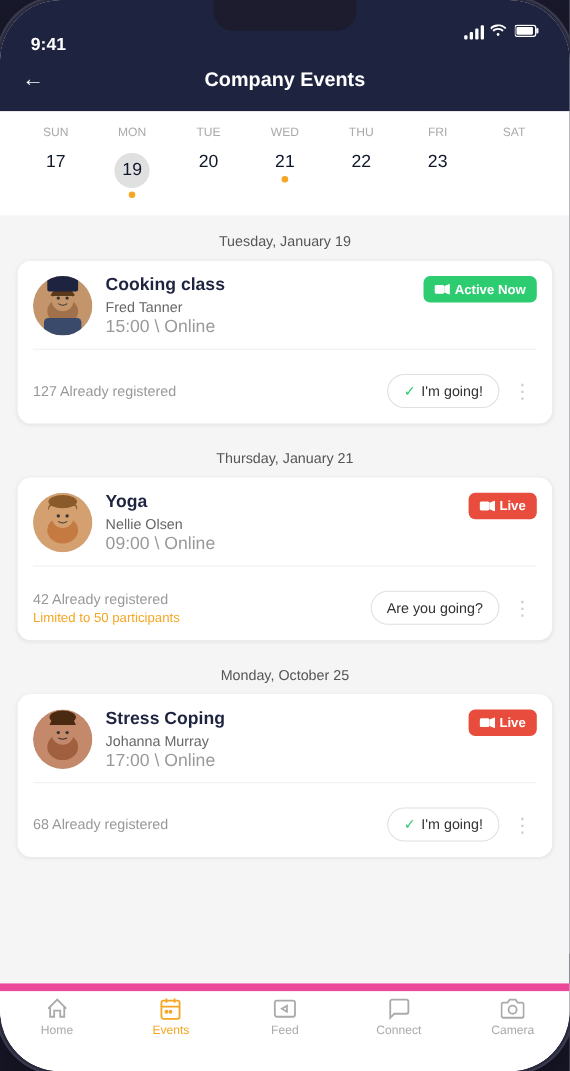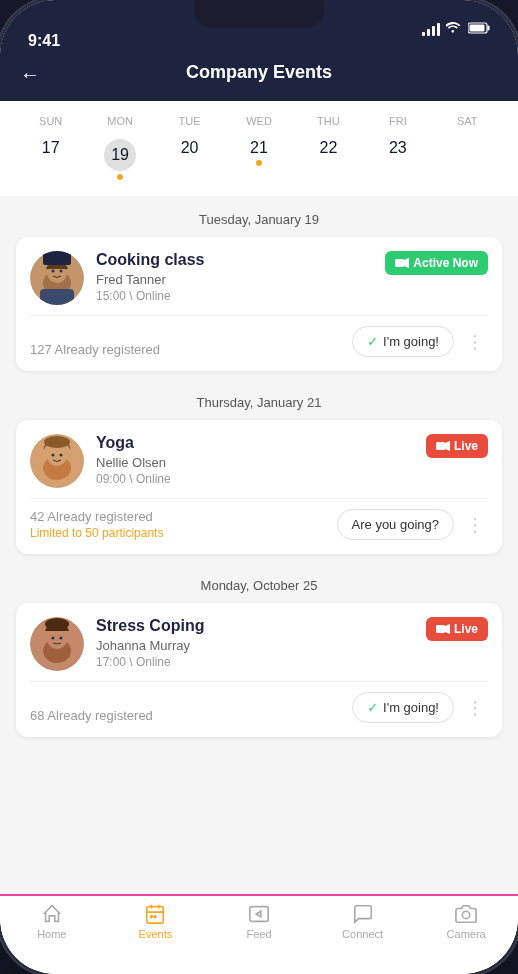"15:00 \ Online" .event-time { font-size: 12px -> 16px }
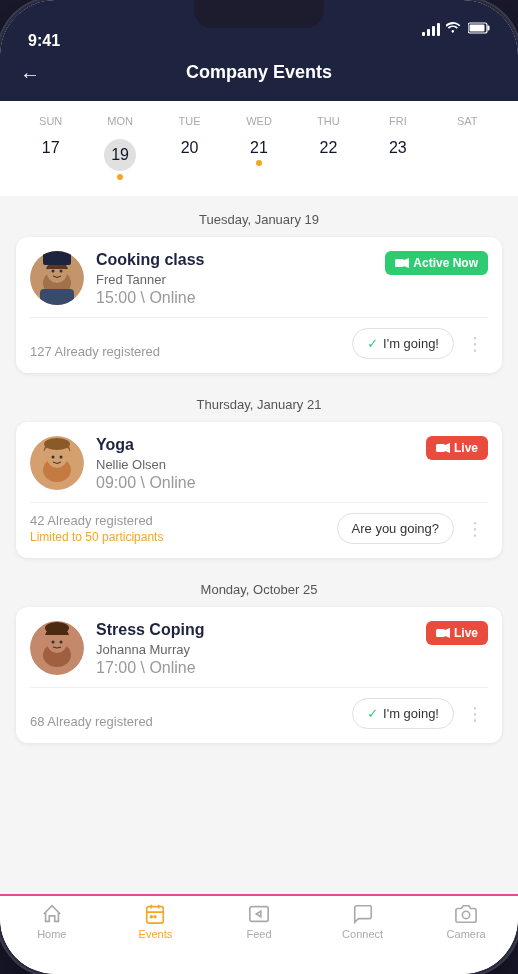"127 Already registered" .event-card-bottom { align-items: flex-end -> center; padding-top: 10px -> 22px }
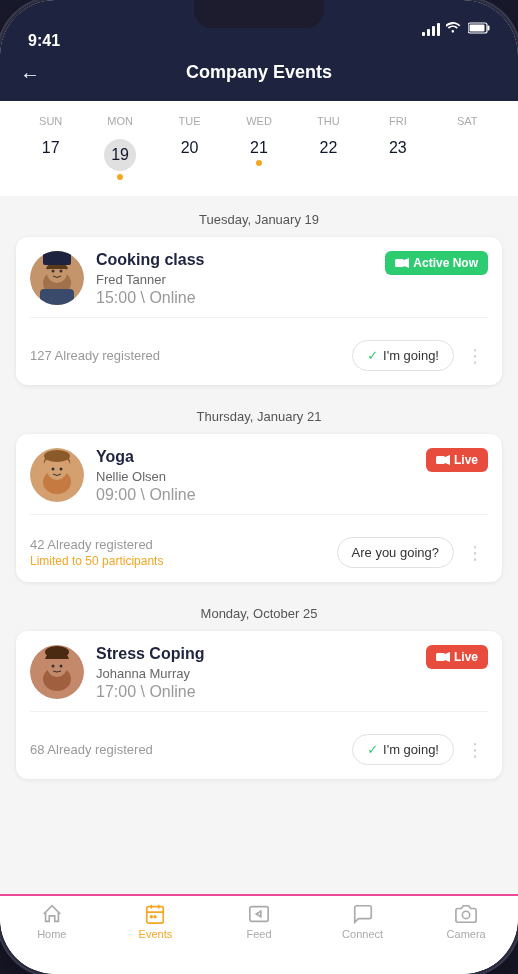"Home" .bottom-nav { border-top: 2px solid #ec4899 -> 7px solid #ec4899 }
